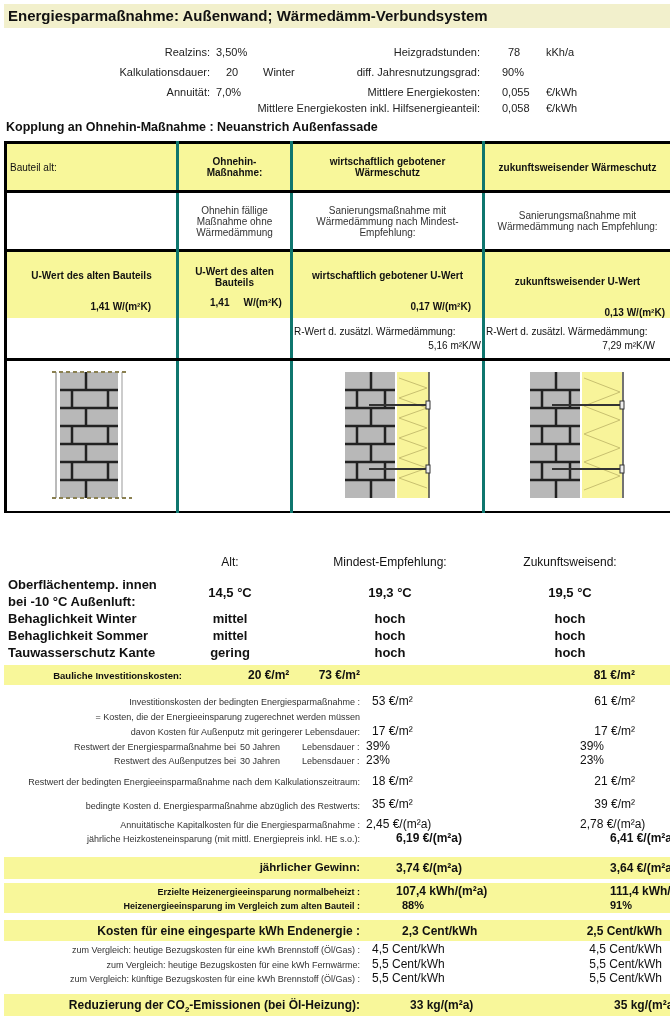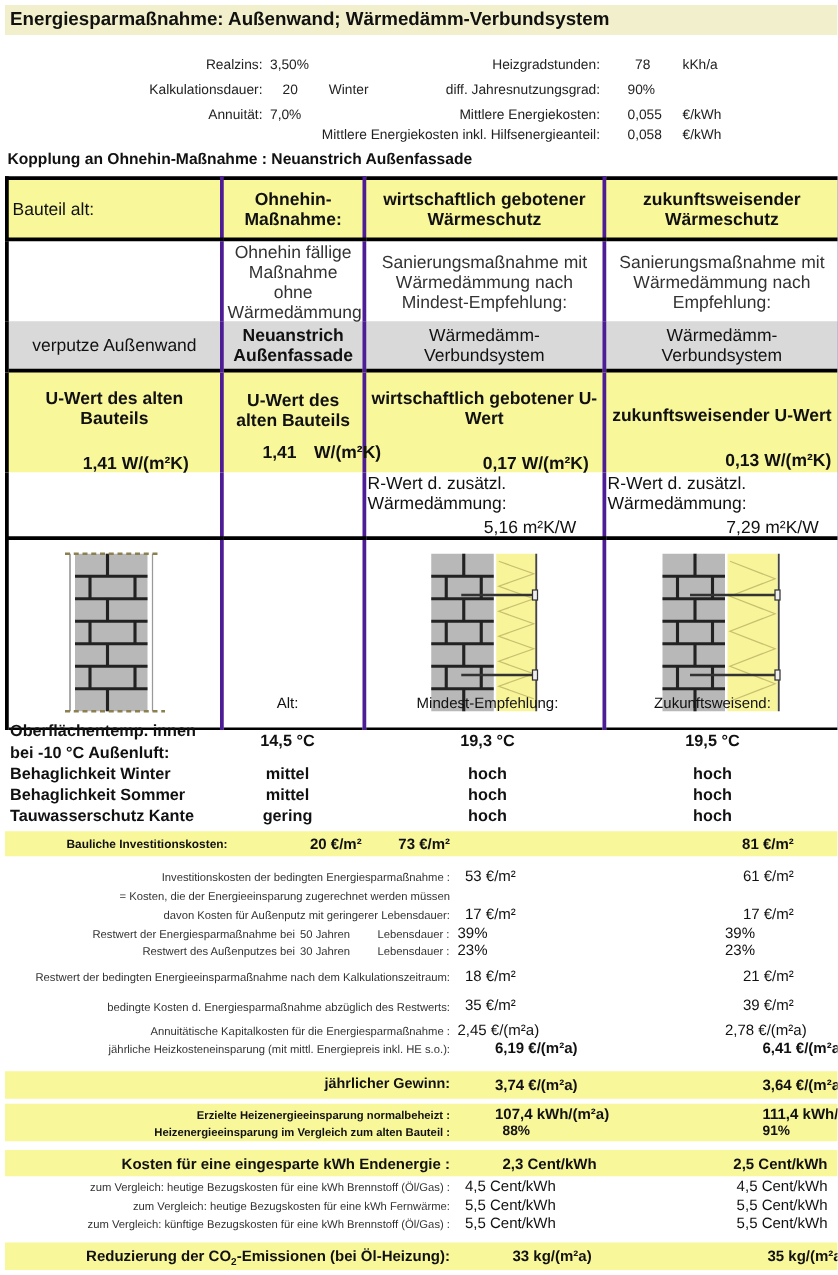"Bauteil alt:" table.grid td { border-right: 3px solid #4c1d95 -> 3px solid #0f766e; font-size: 14px -> 10px }
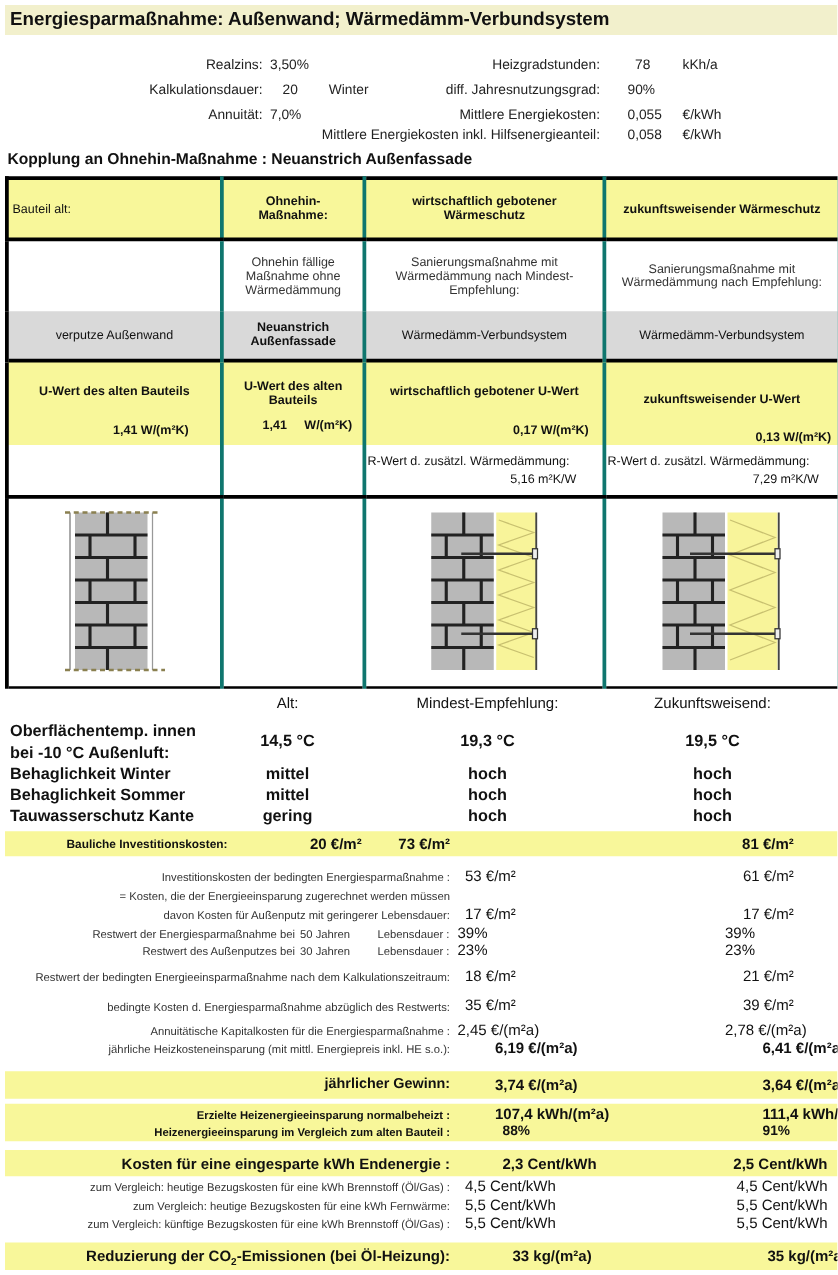"verputze Außenwand" tr.row-type { html: <tr> <td>verputze Außenwand</td> <td>Neuanstrich Außenfassade</td> <td>Wärmedämm-Verbundsystem</td> <td>Wärmedämm-Verbundsystem</td> </tr> -> none }
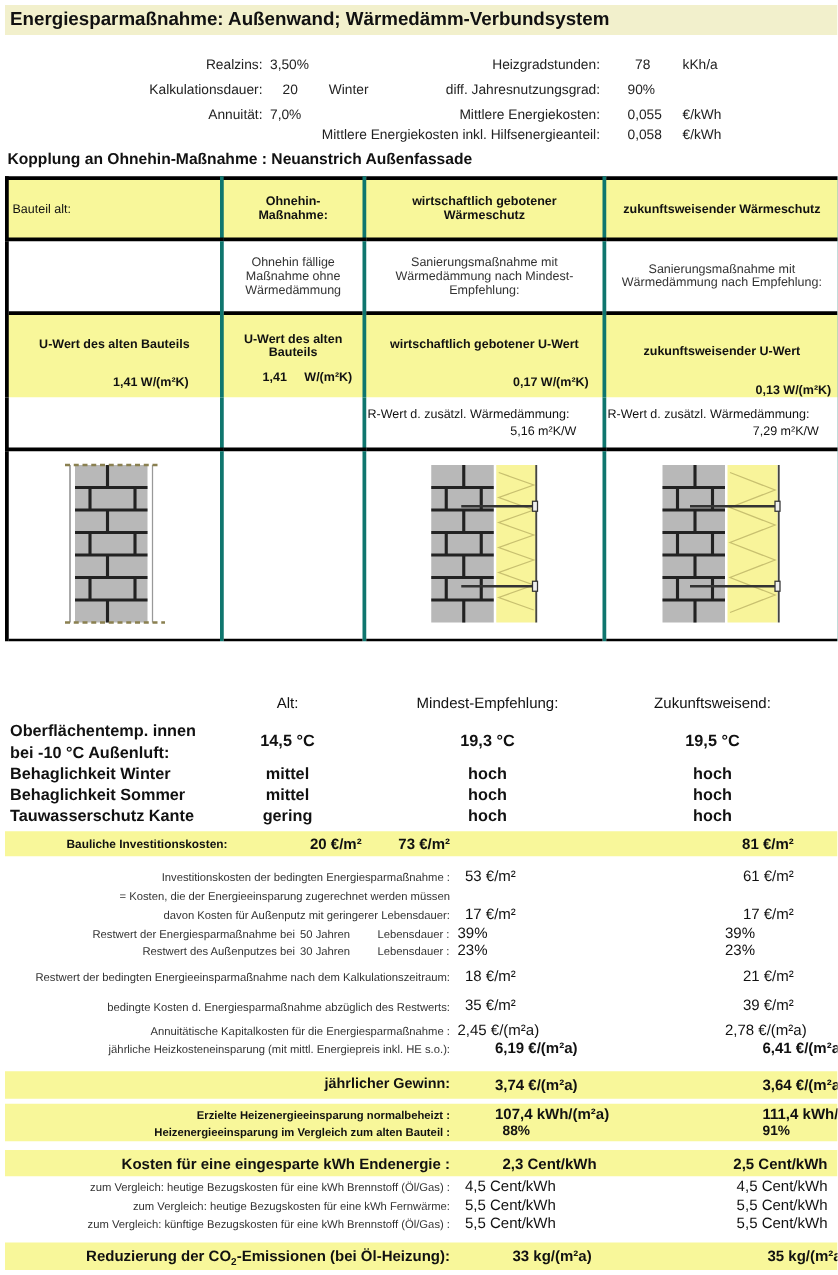"5,16 m²K/W" div { padding-right: 20px -> none }
